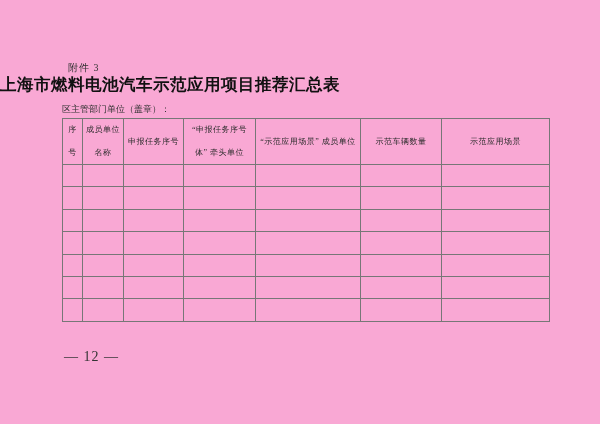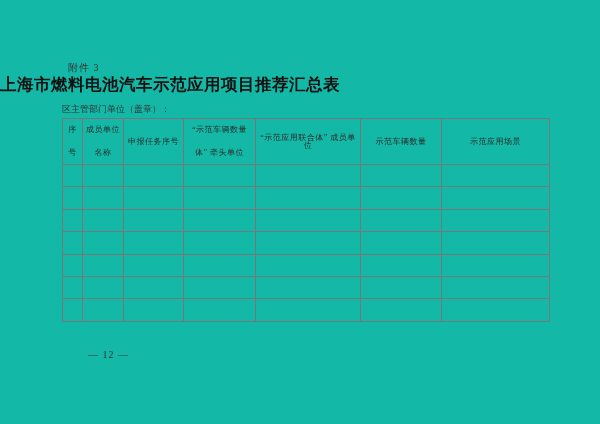"附件 3" .page { background: #14b8a6 -> #f9a8d4 }
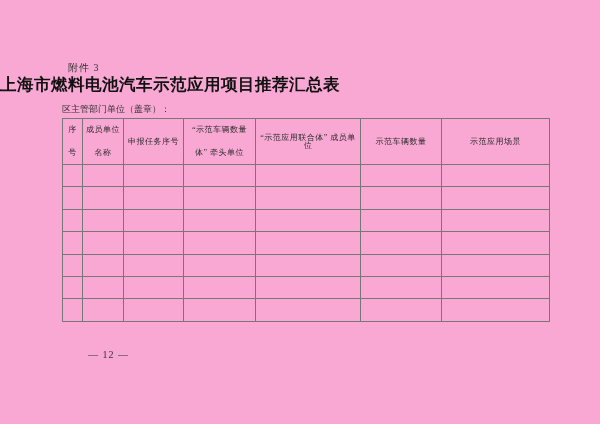"“示范车辆数量" span { text: 示范车辆数量 -> 申报任务序号 }
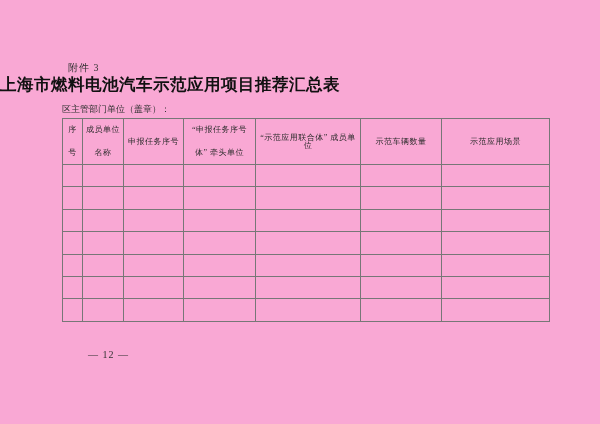"“示范应用联合体” 成员单位" span { text: 联合体 -> 场景 }
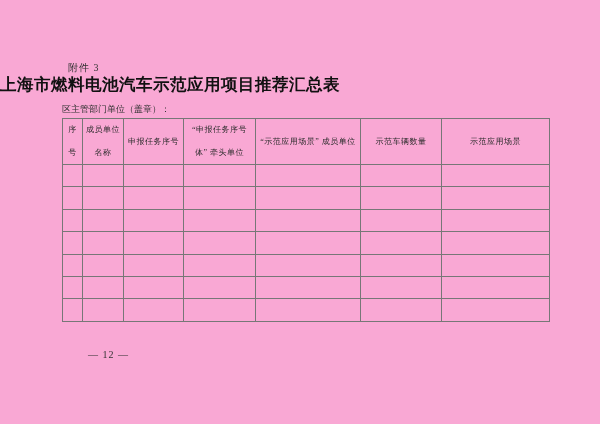"— 12 —" .page-number { font-size: 10px -> 14px; margin-left: 24px -> none }
